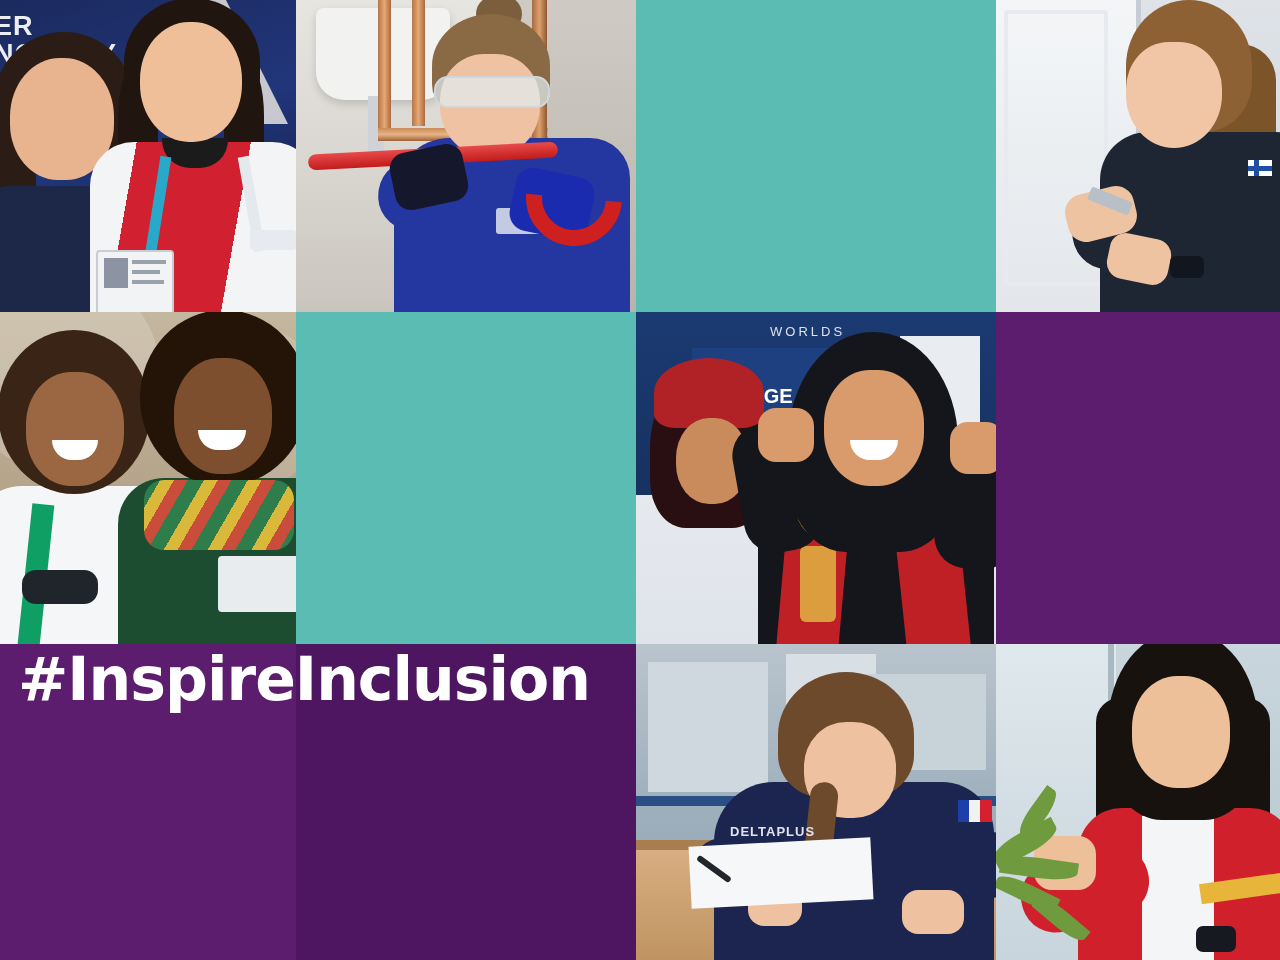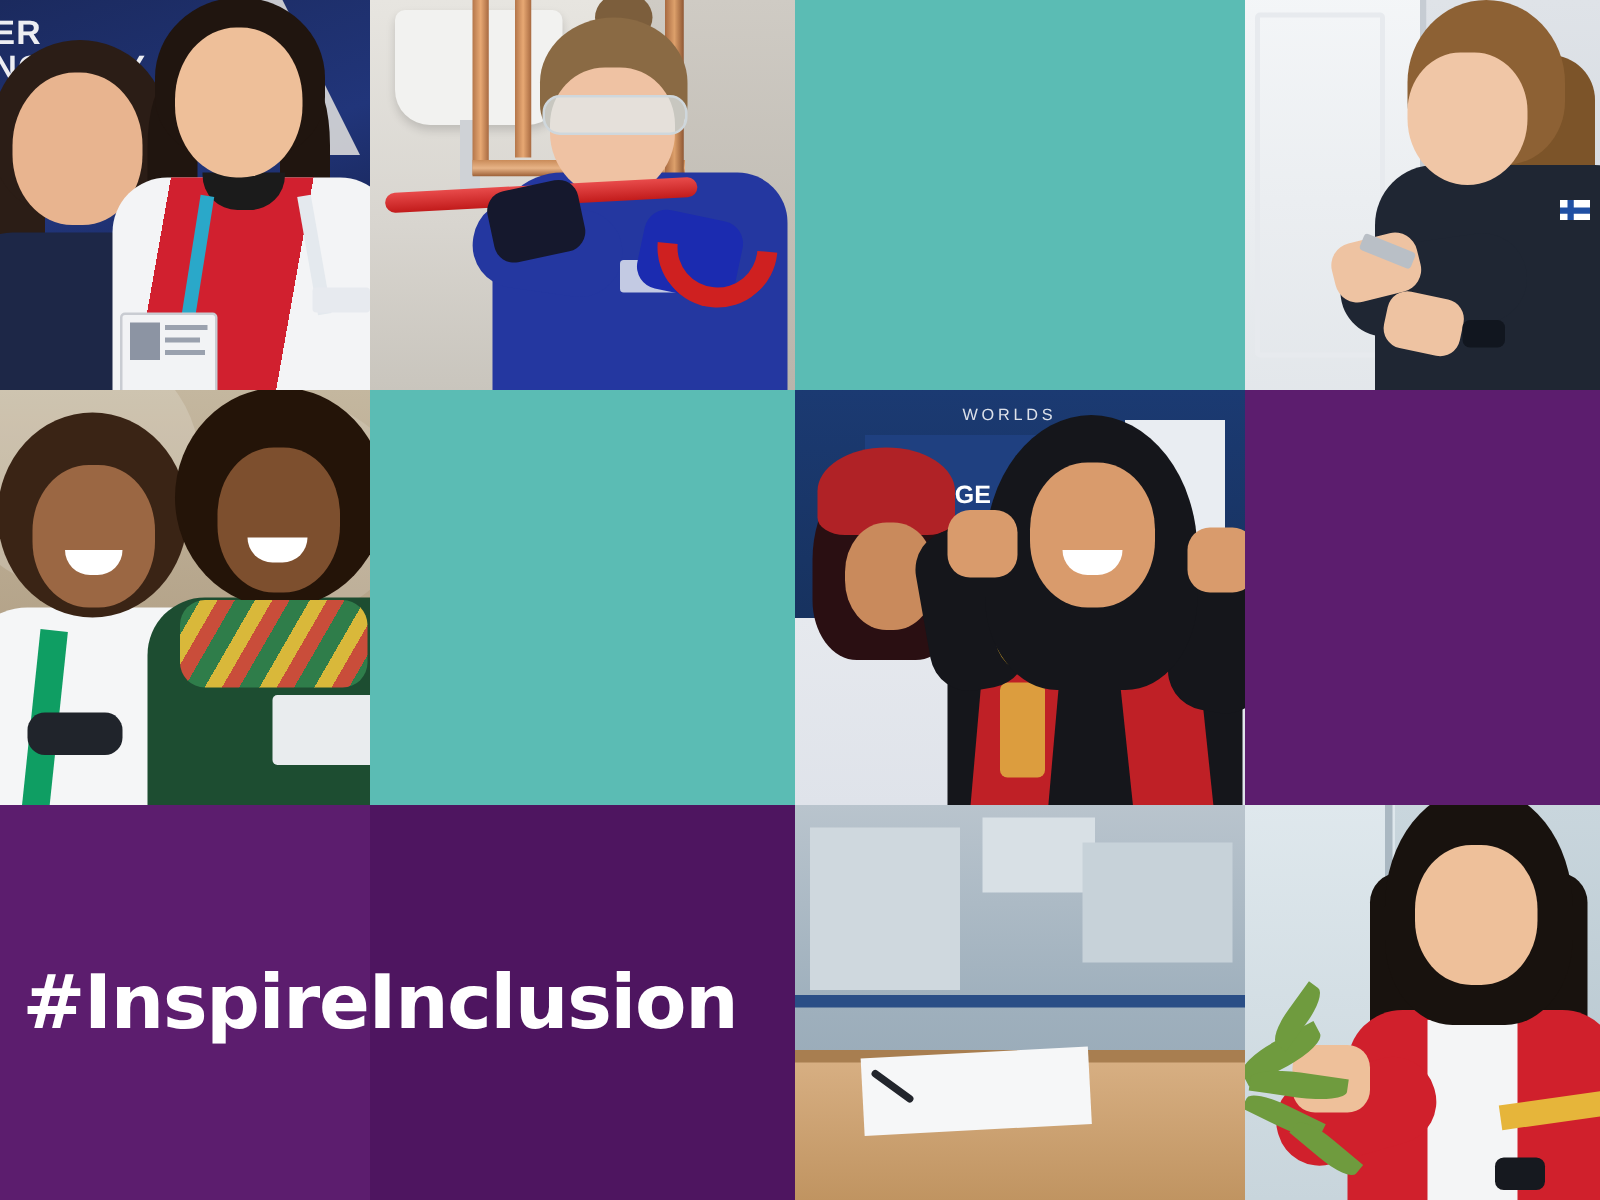"#InspireInclusion" .hashtag-wrap { align-items: center -> flex-start }
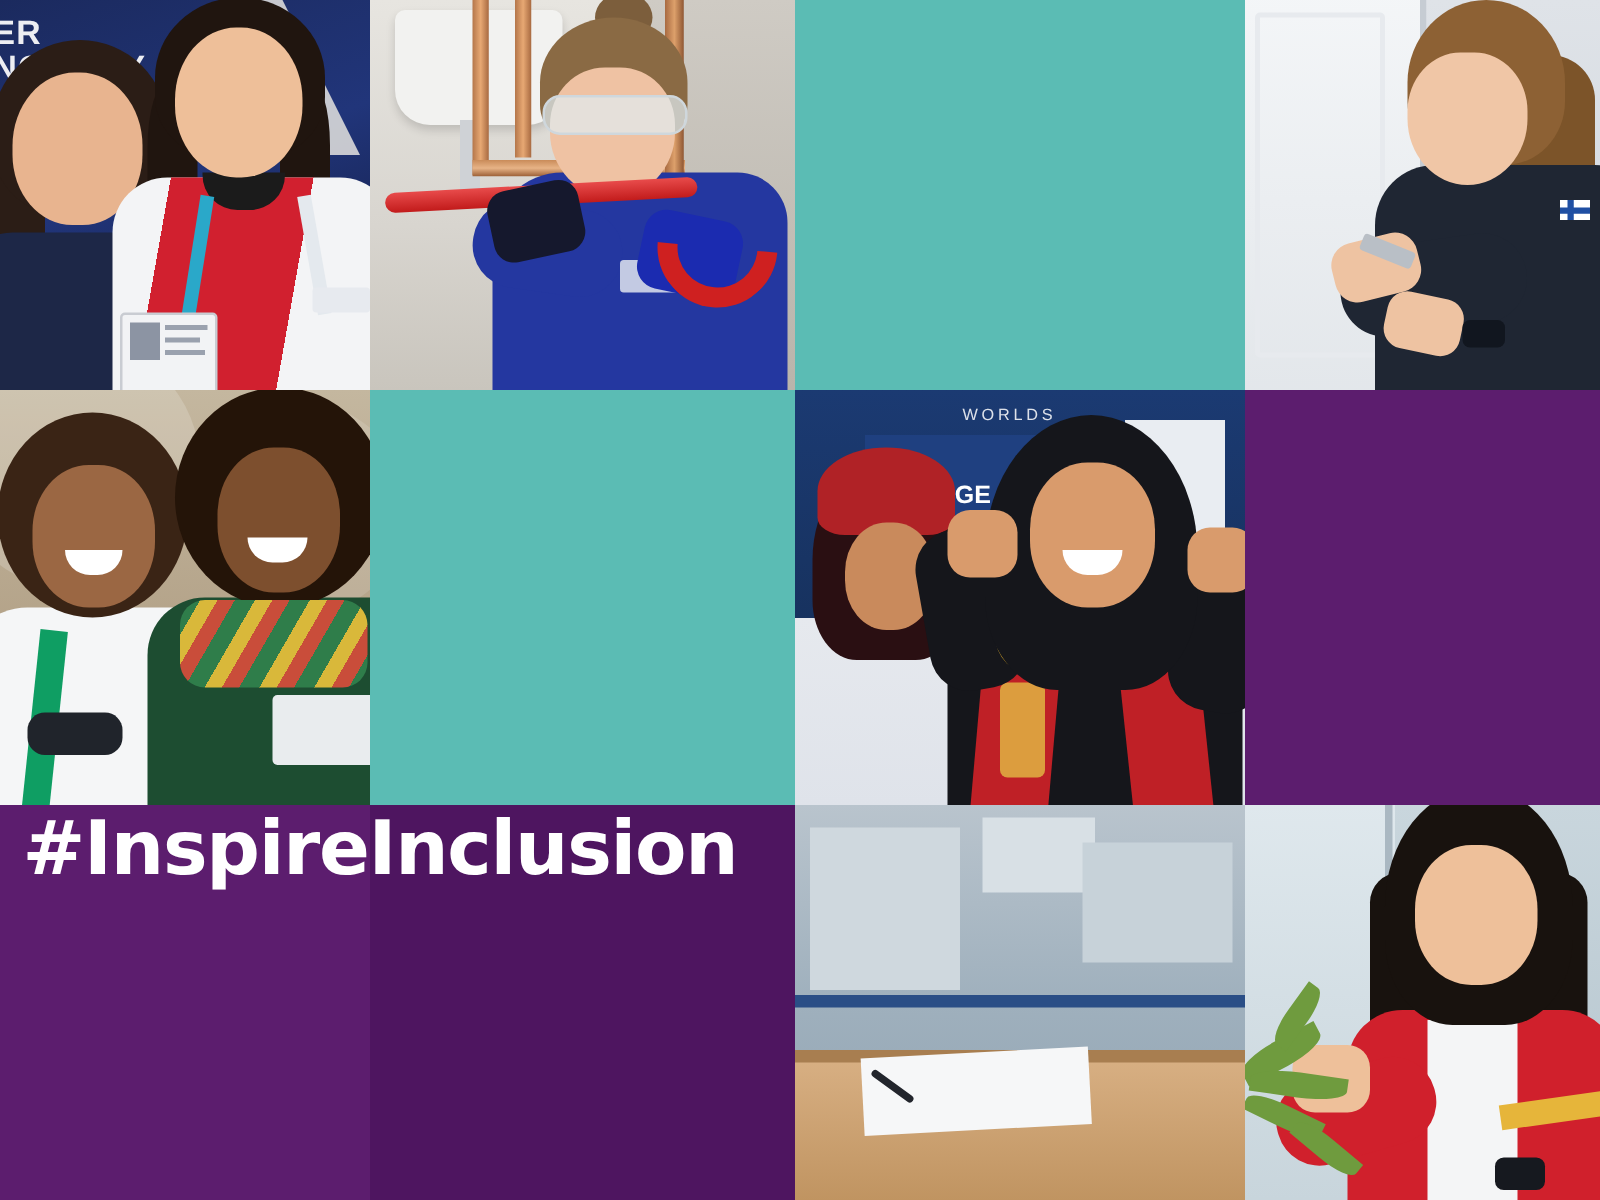"DELTAPLUS" div.c11-person { html: none -> <div> <div></div> <div></div> <div></div> <div></div> <div></div> <div></div> <div>DELTAPLUS</div> <div></div> <div></div> <div></div> </div> }
